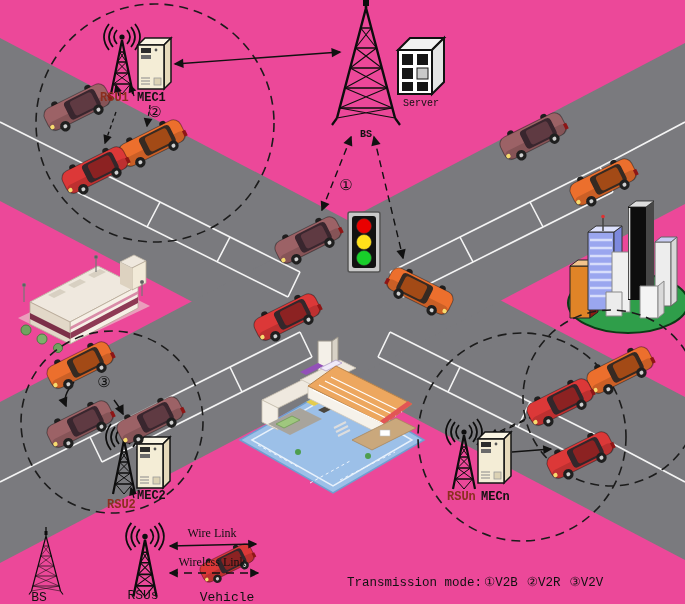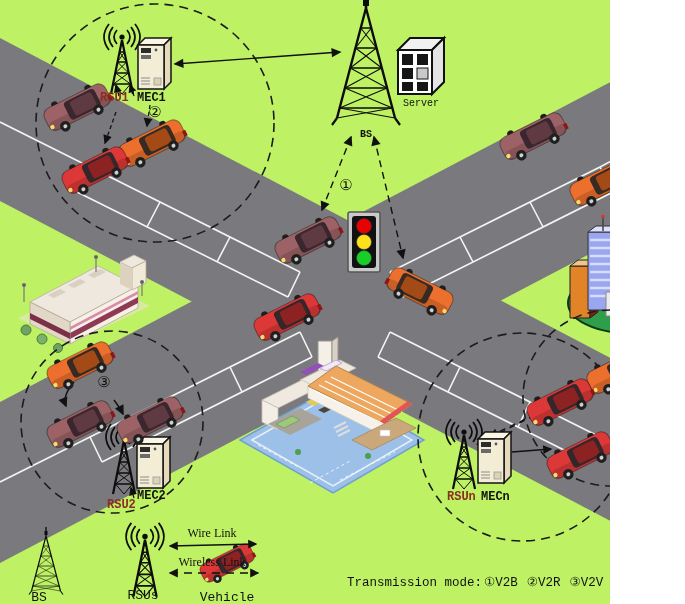"RSU1" #stage { background: #bef264 -> #ec4899; width: 610px -> 685px }
